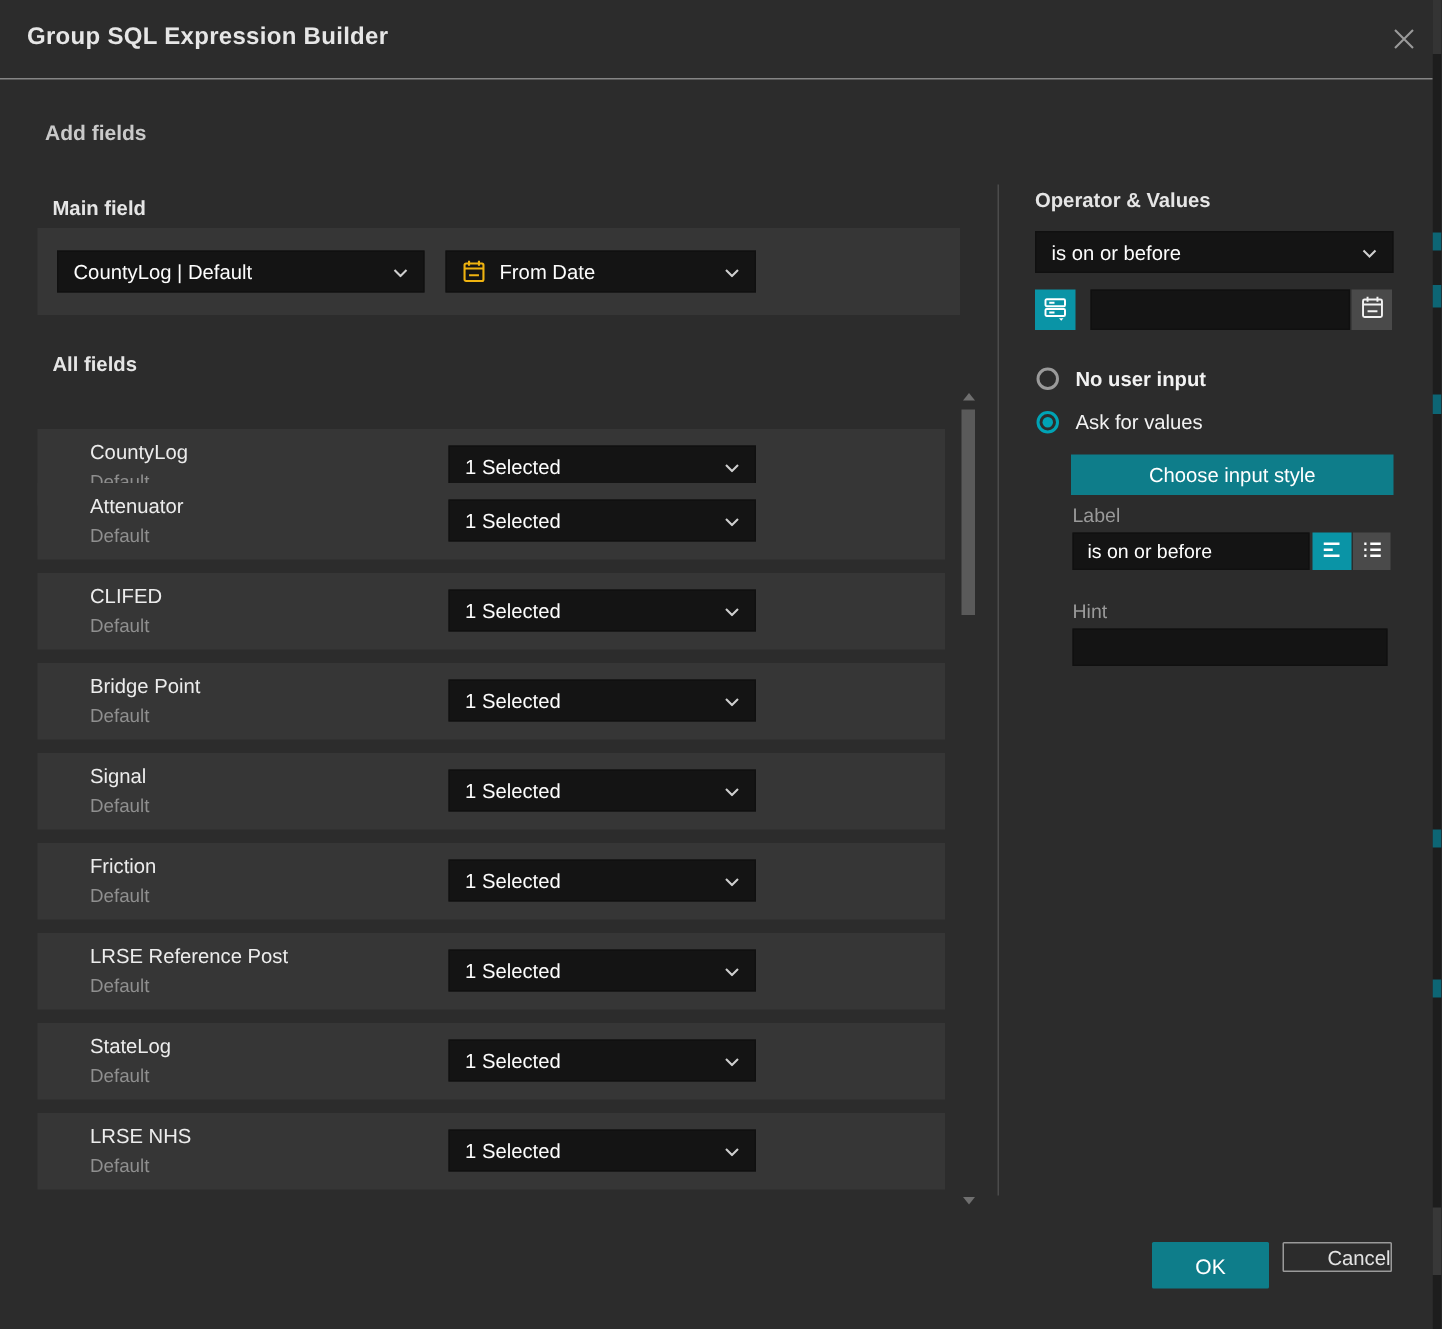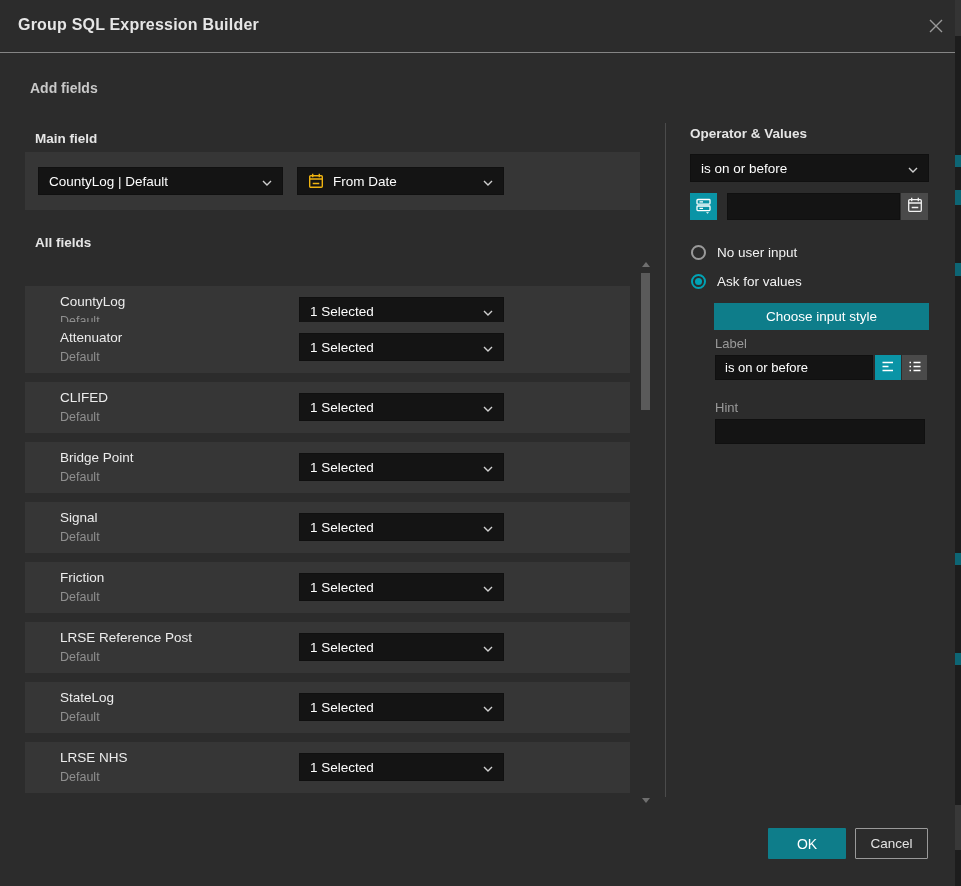"No user input" div.radio-row { font-weight: none -> bold }
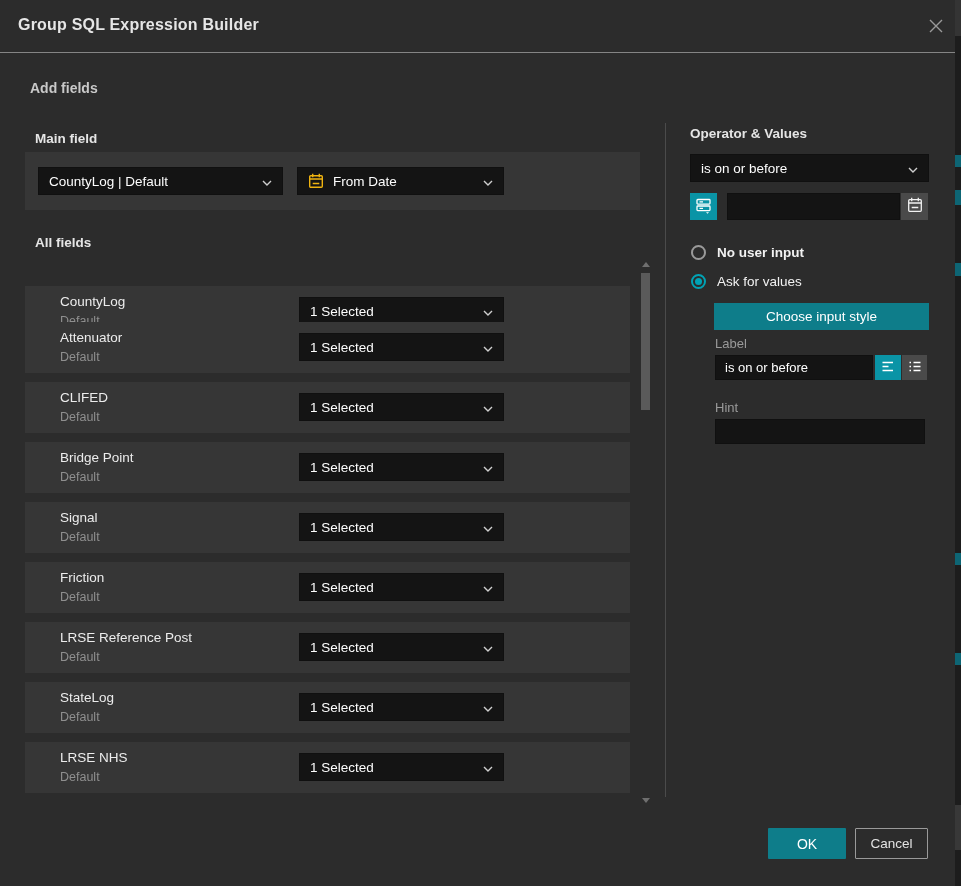"Cancel" .cancel-btn { height: 31px -> 20px; text-align: none -> right }
